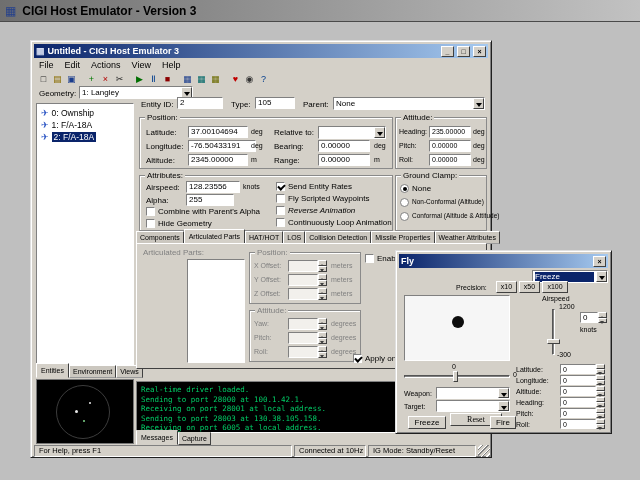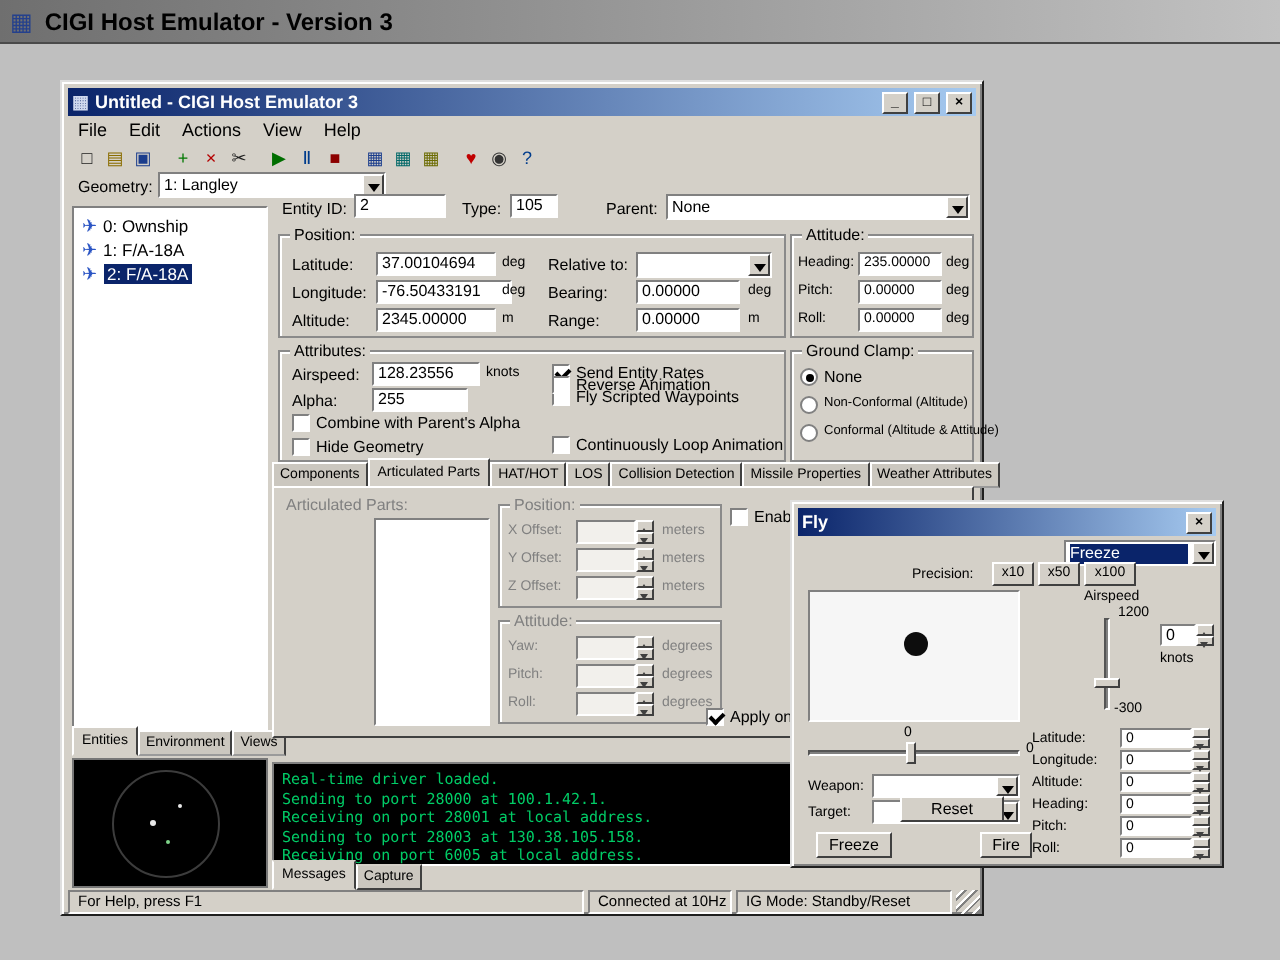"105" div.field { width: 24px -> 40px }
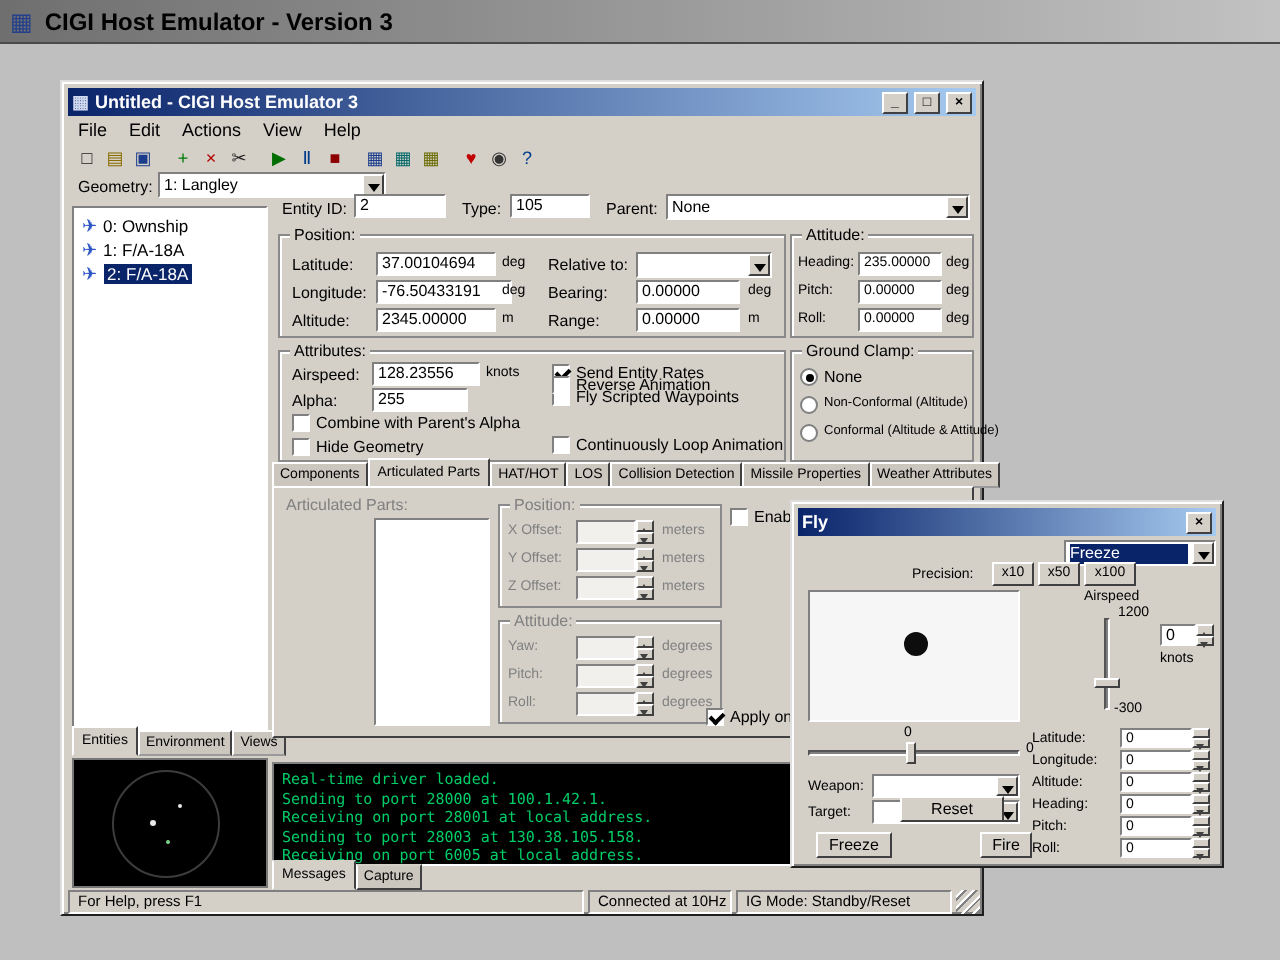"Reverse Animation" div.cb { font-style: none -> italic; top: 12px -> 30px }
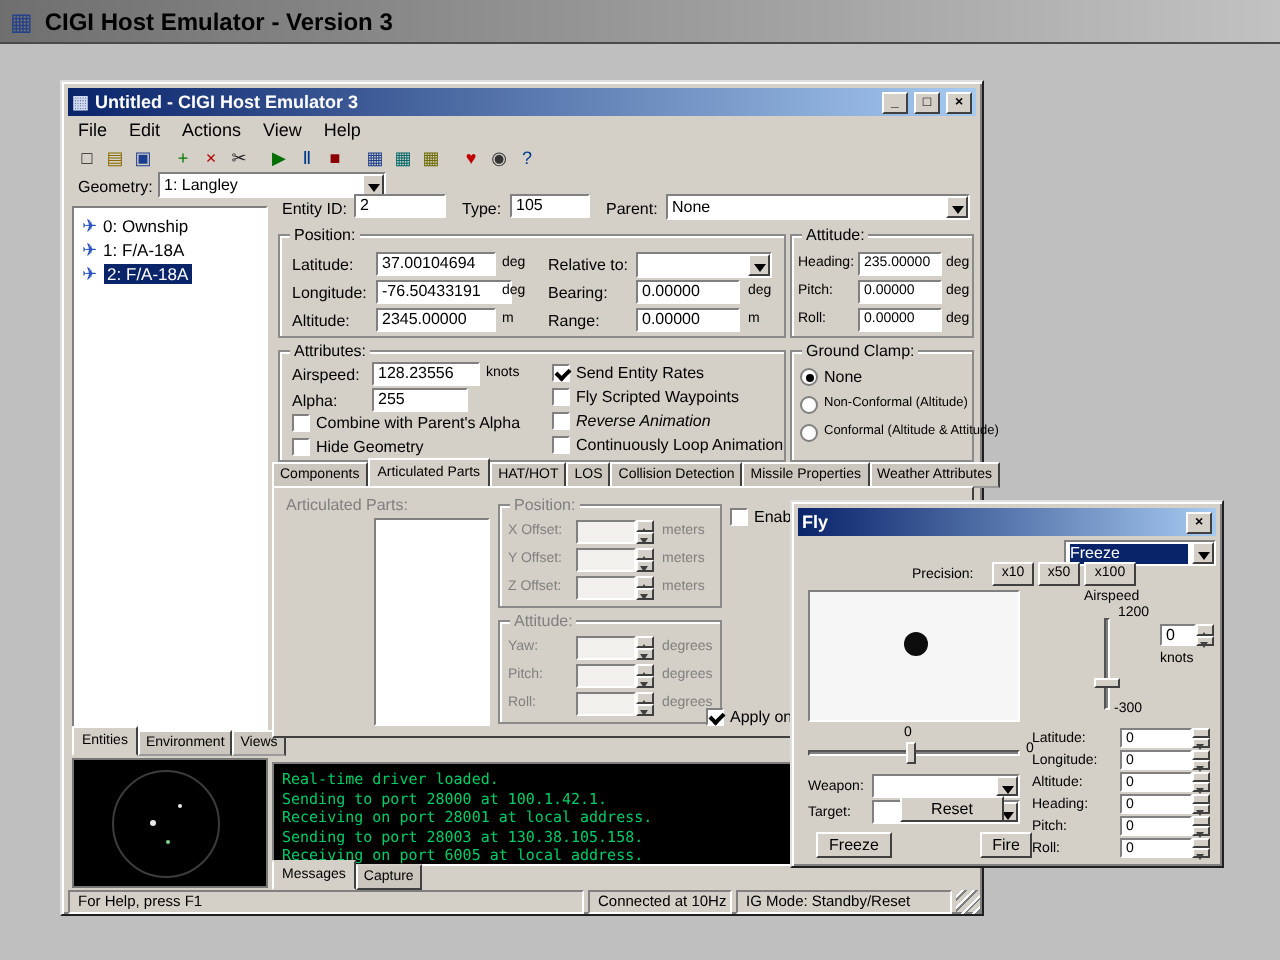"Reset" div.btn { font-family: none -> Liberation Serif, serif; top: 147px -> 162px }
